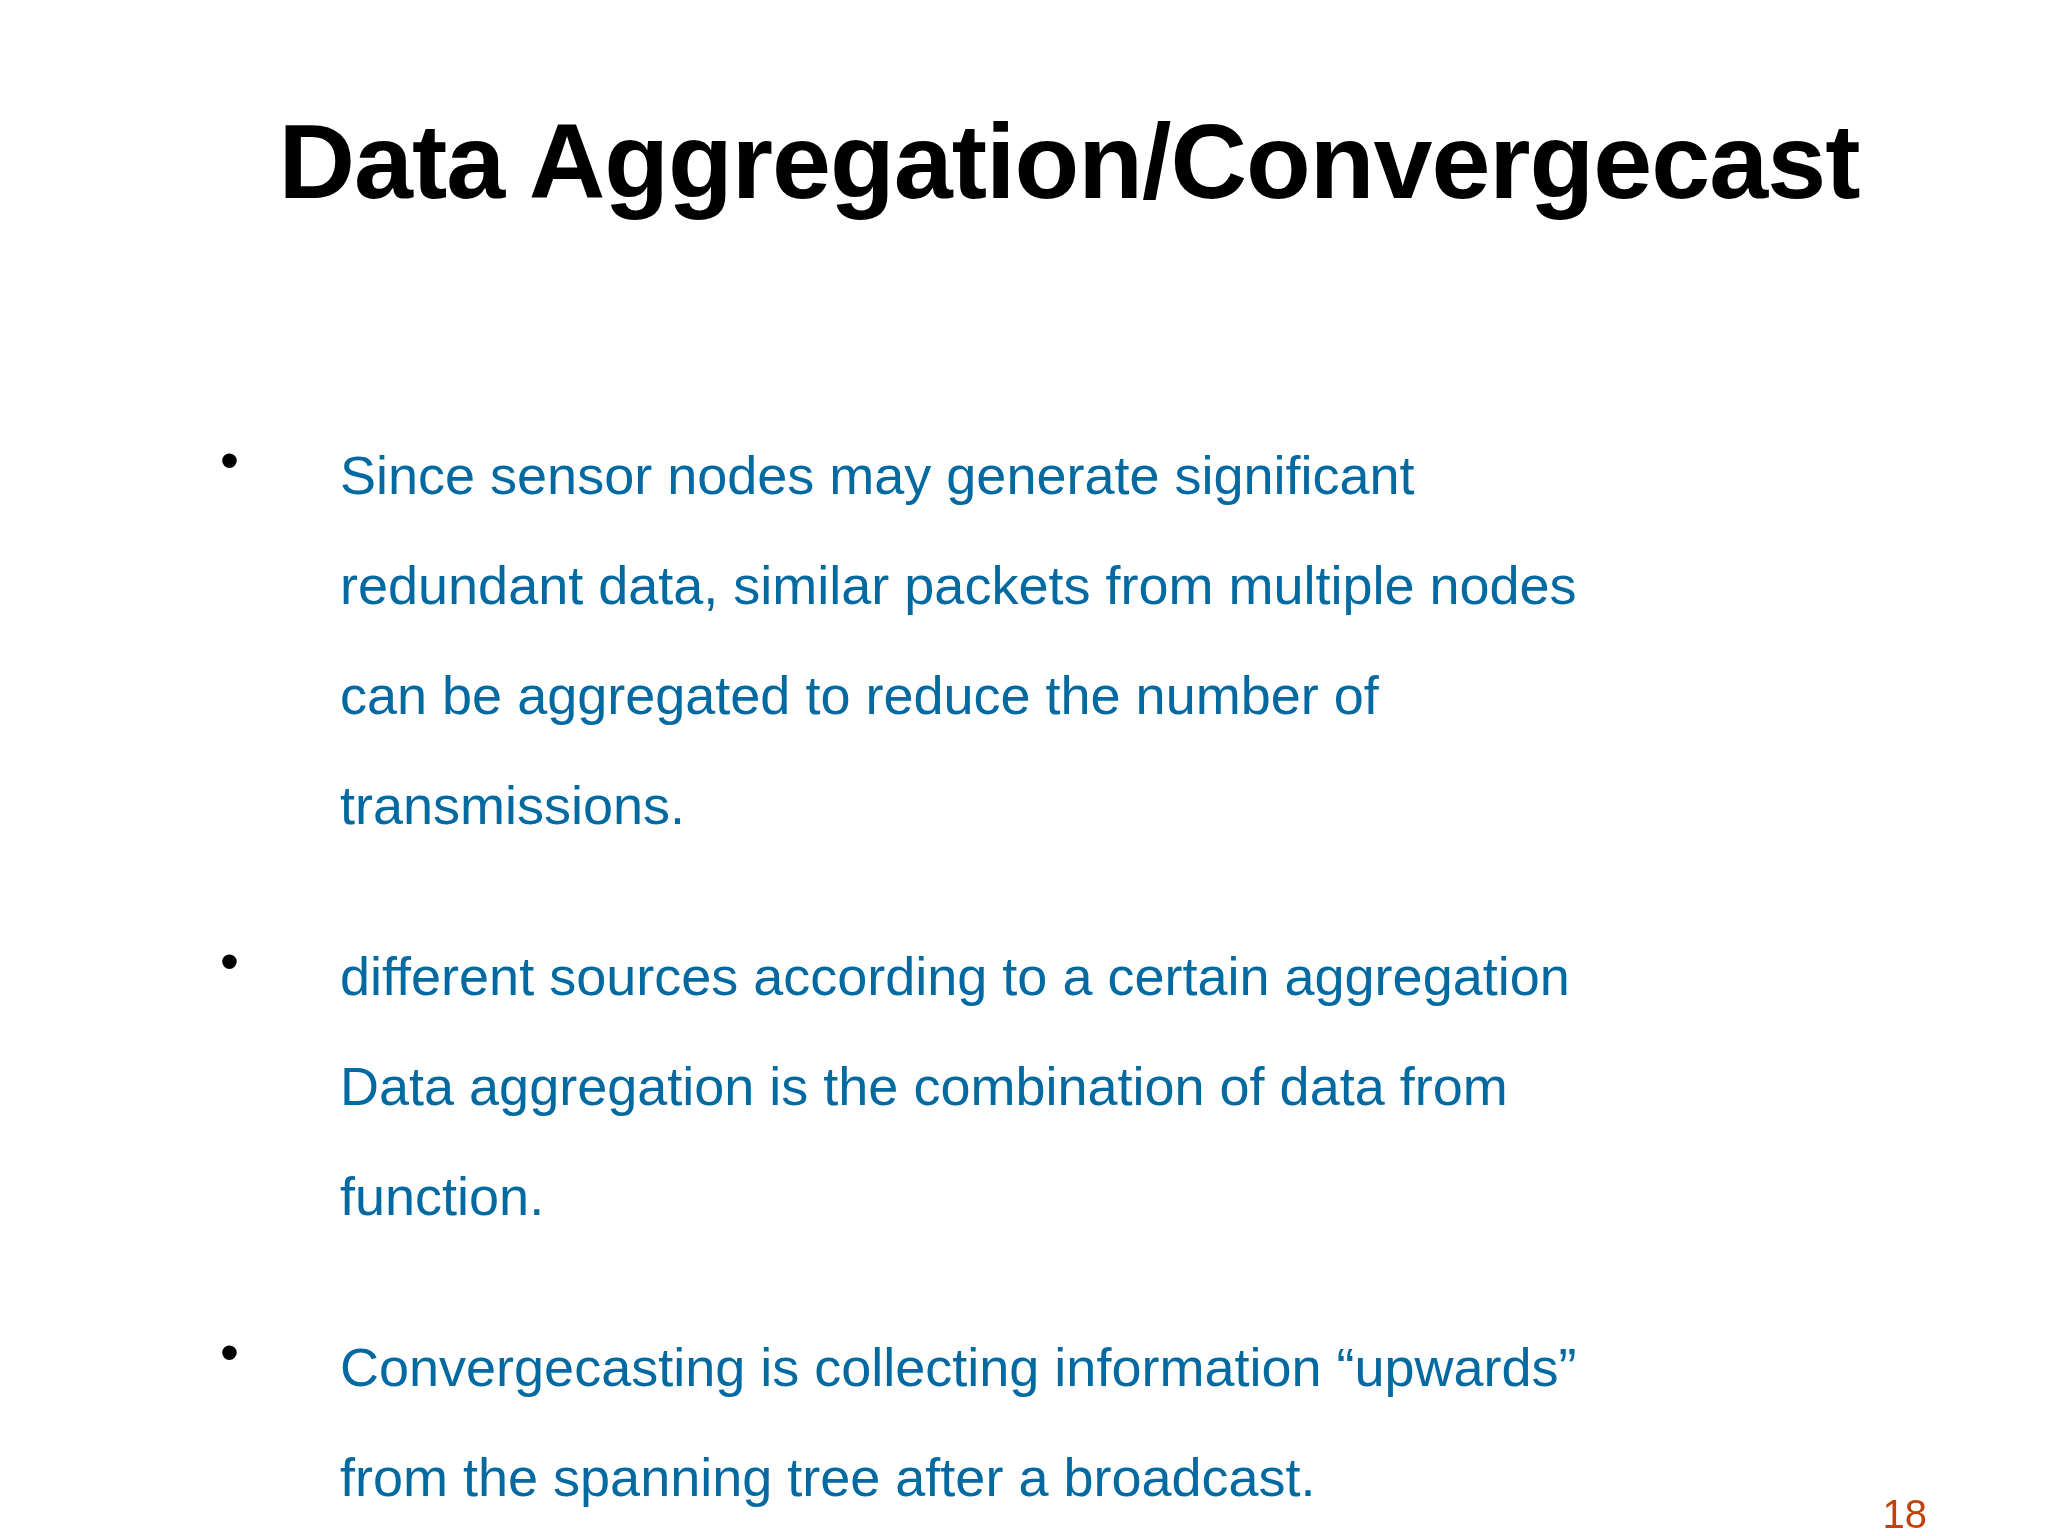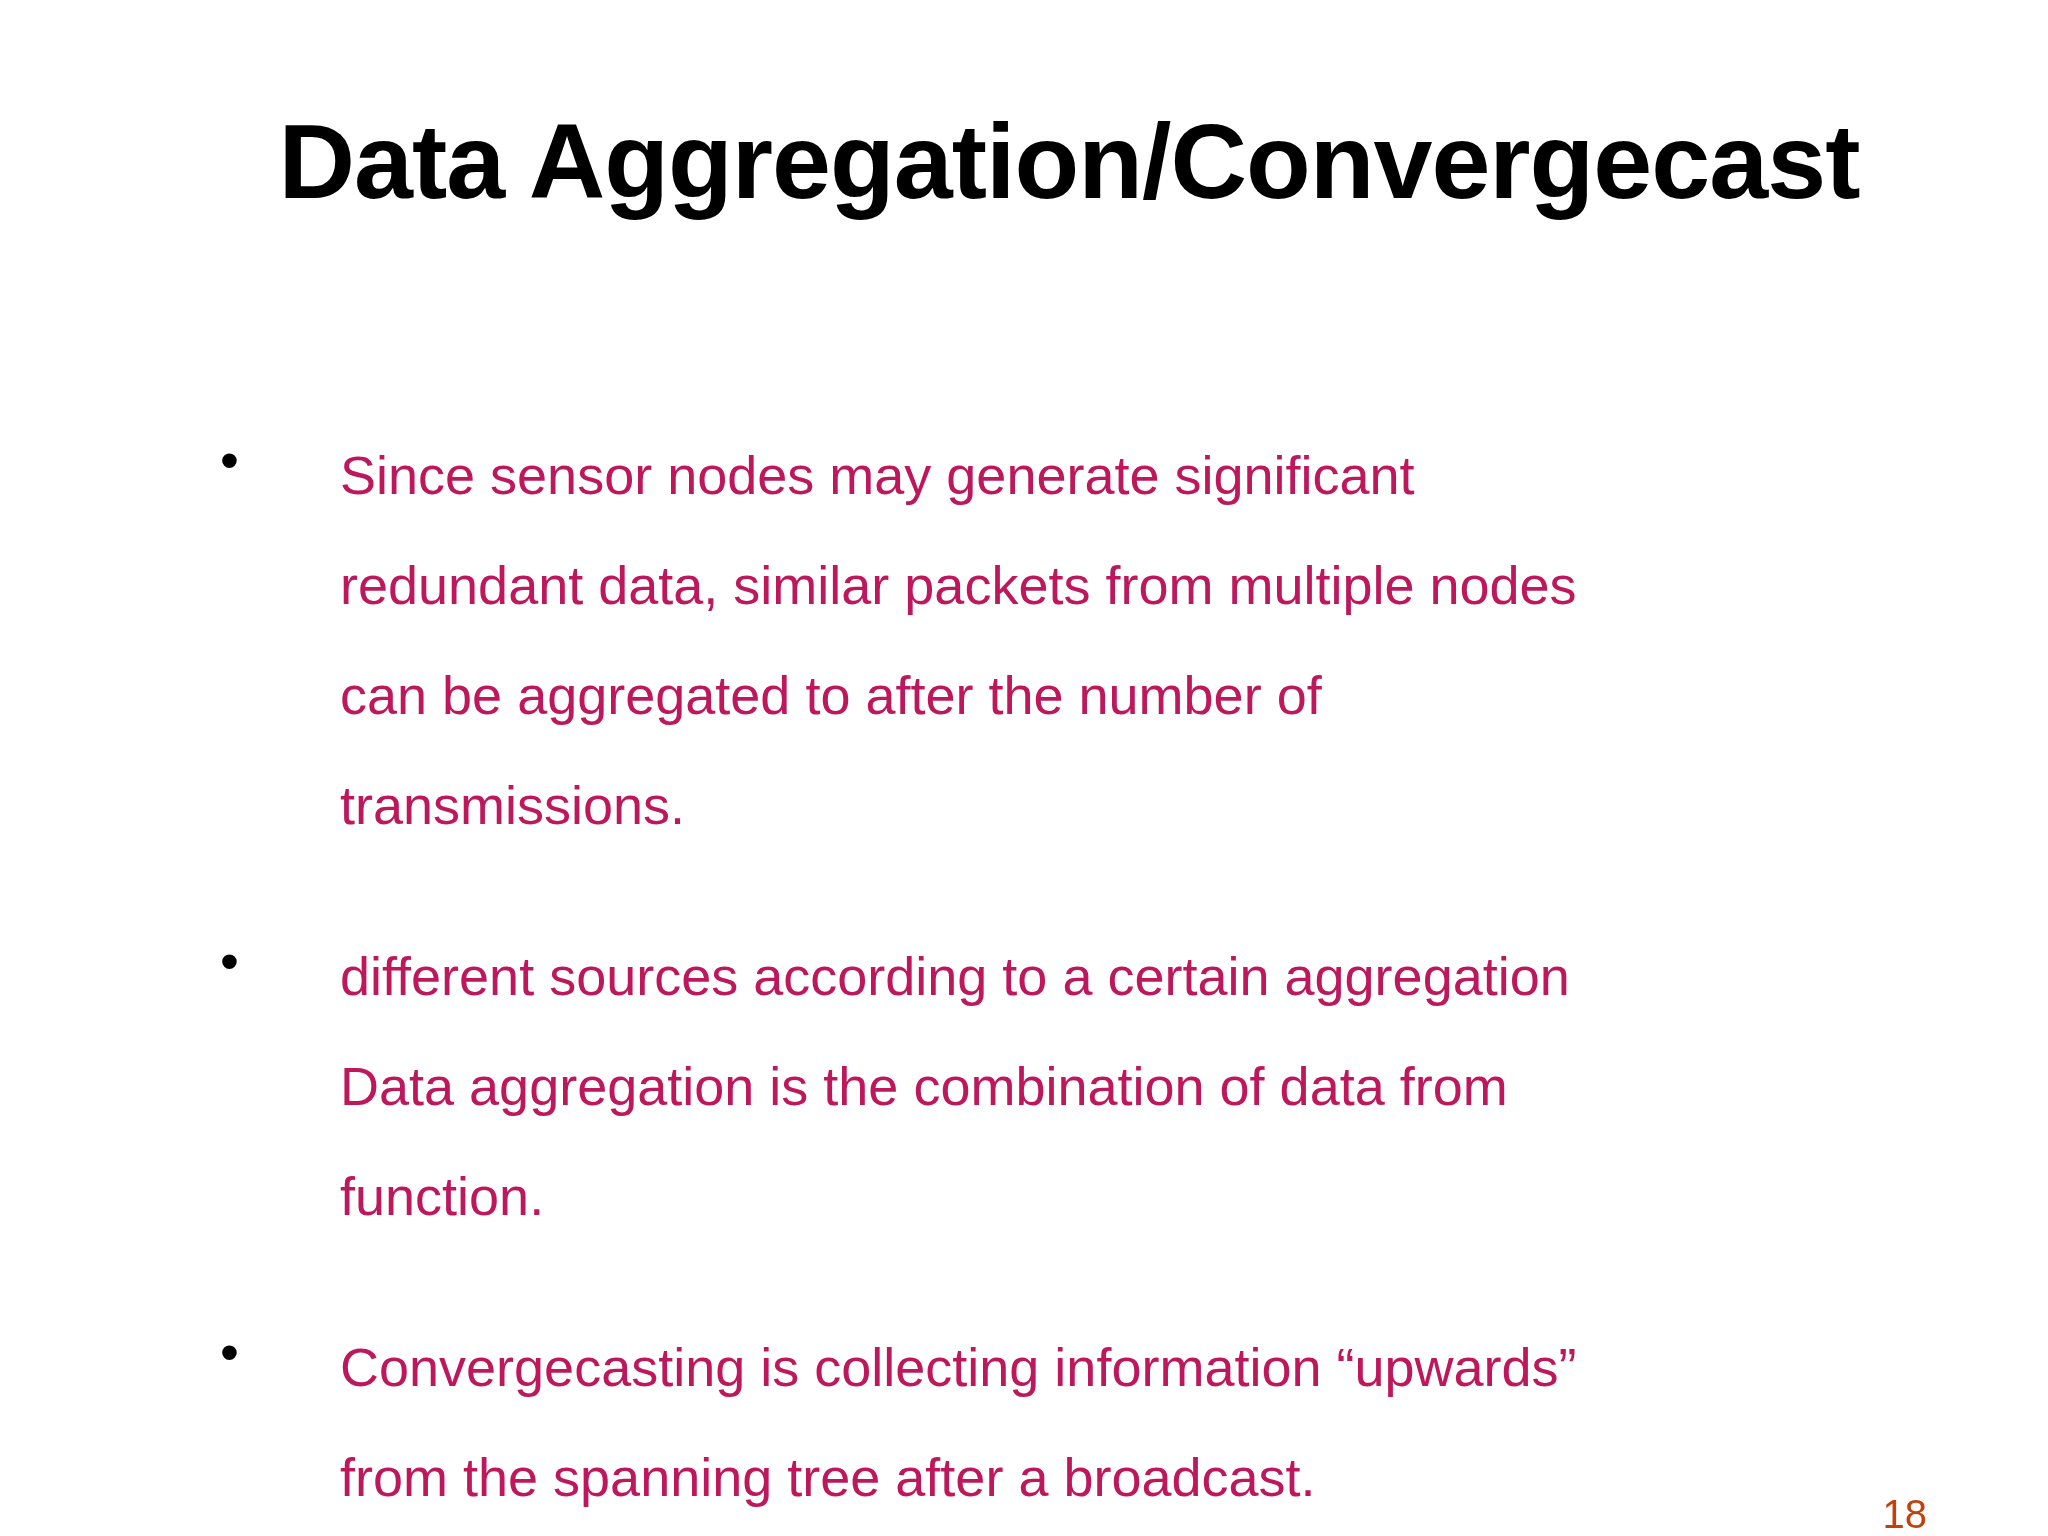"Since sensor nodes may generate" .line { color: #be185d -> #0369a1 }
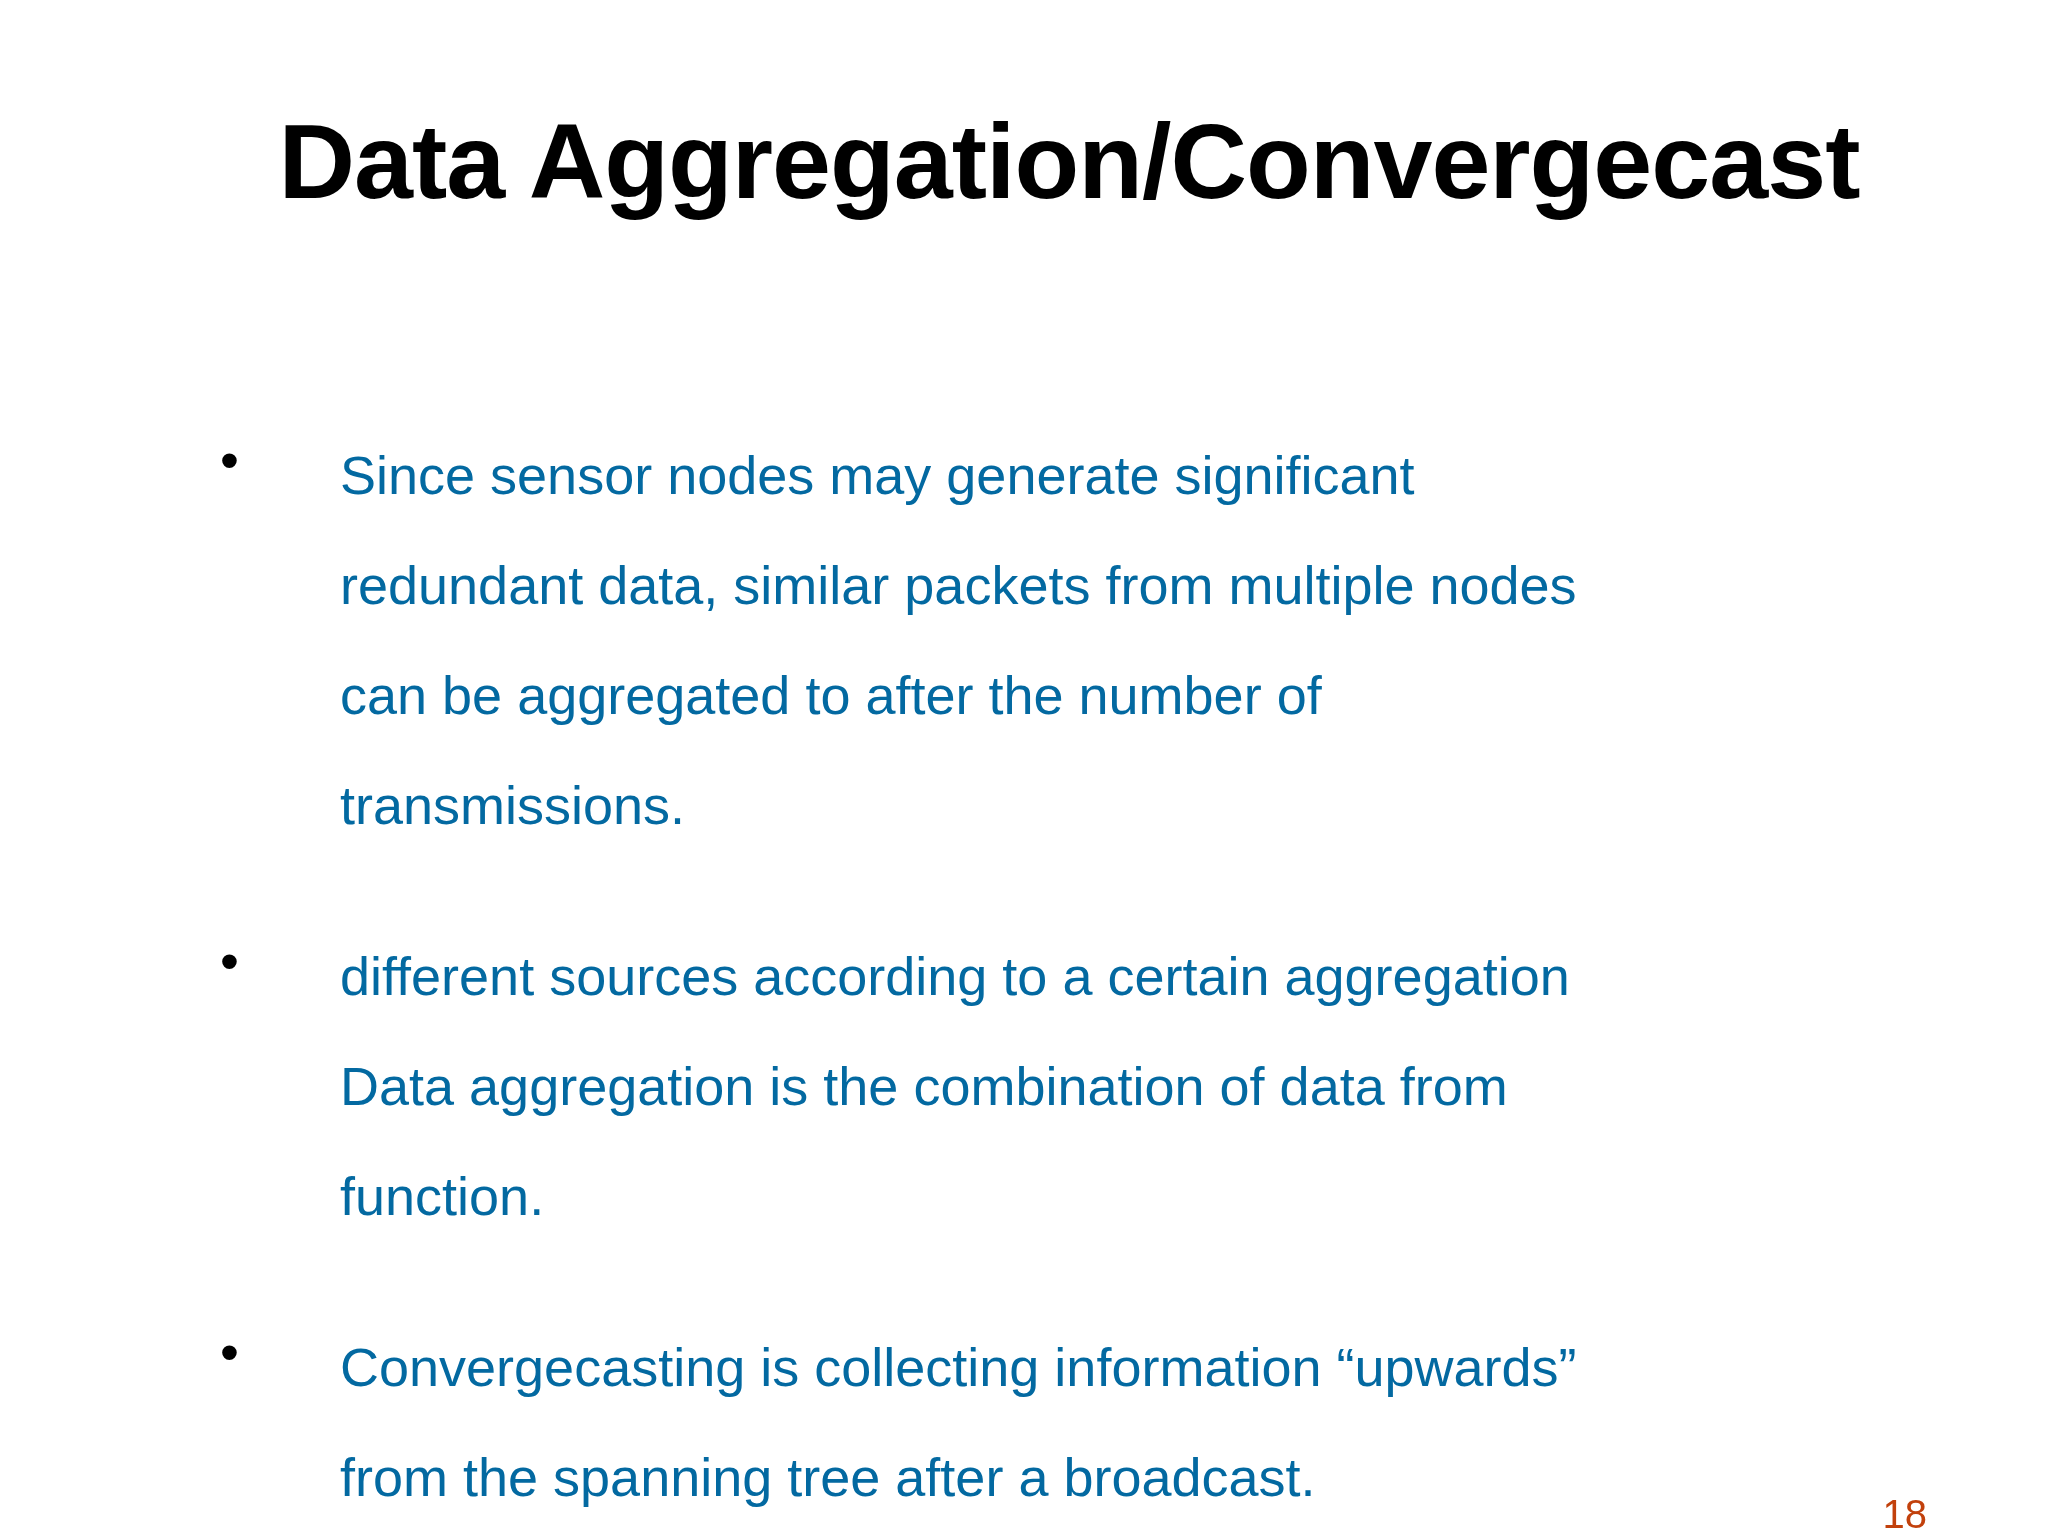"can be aggregated to after" div.line { text: after -> reduce }
